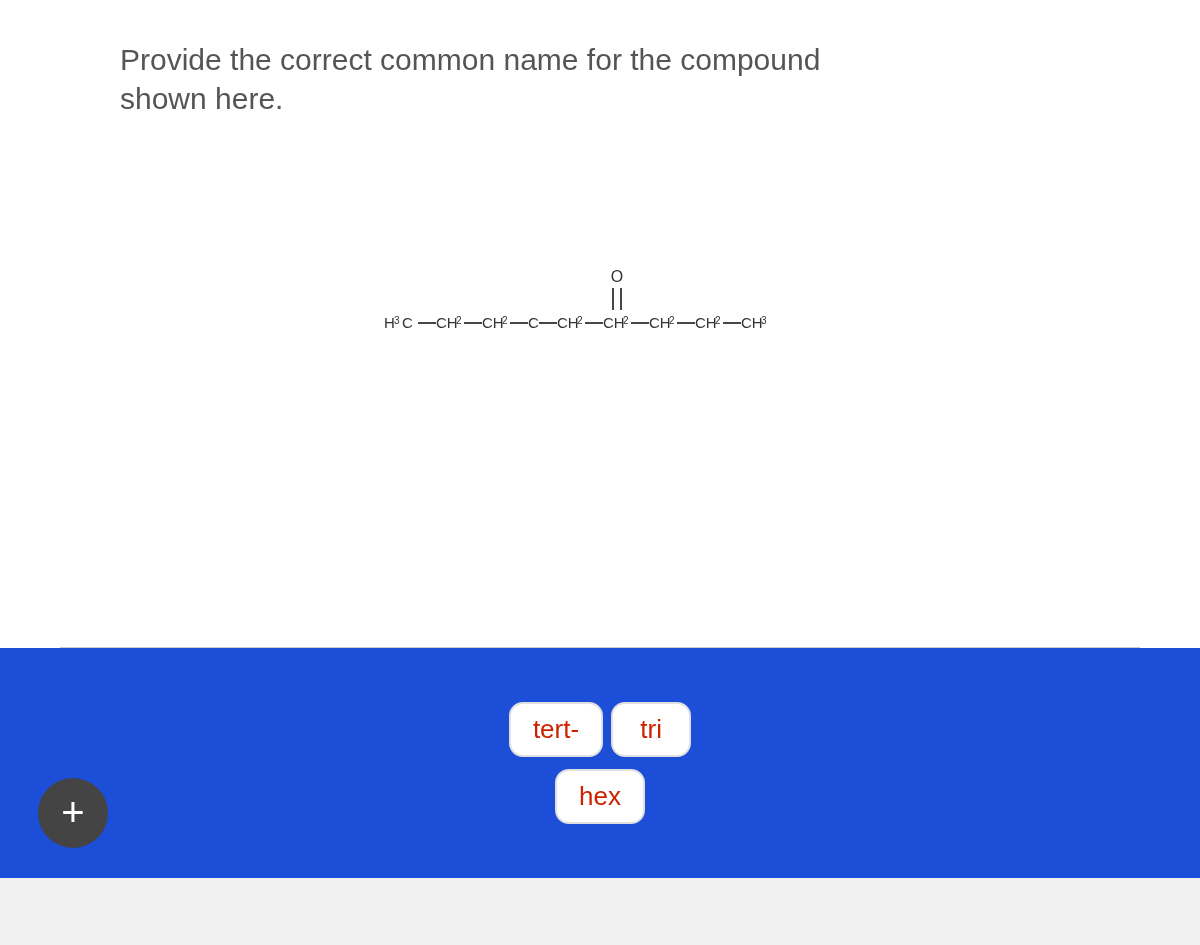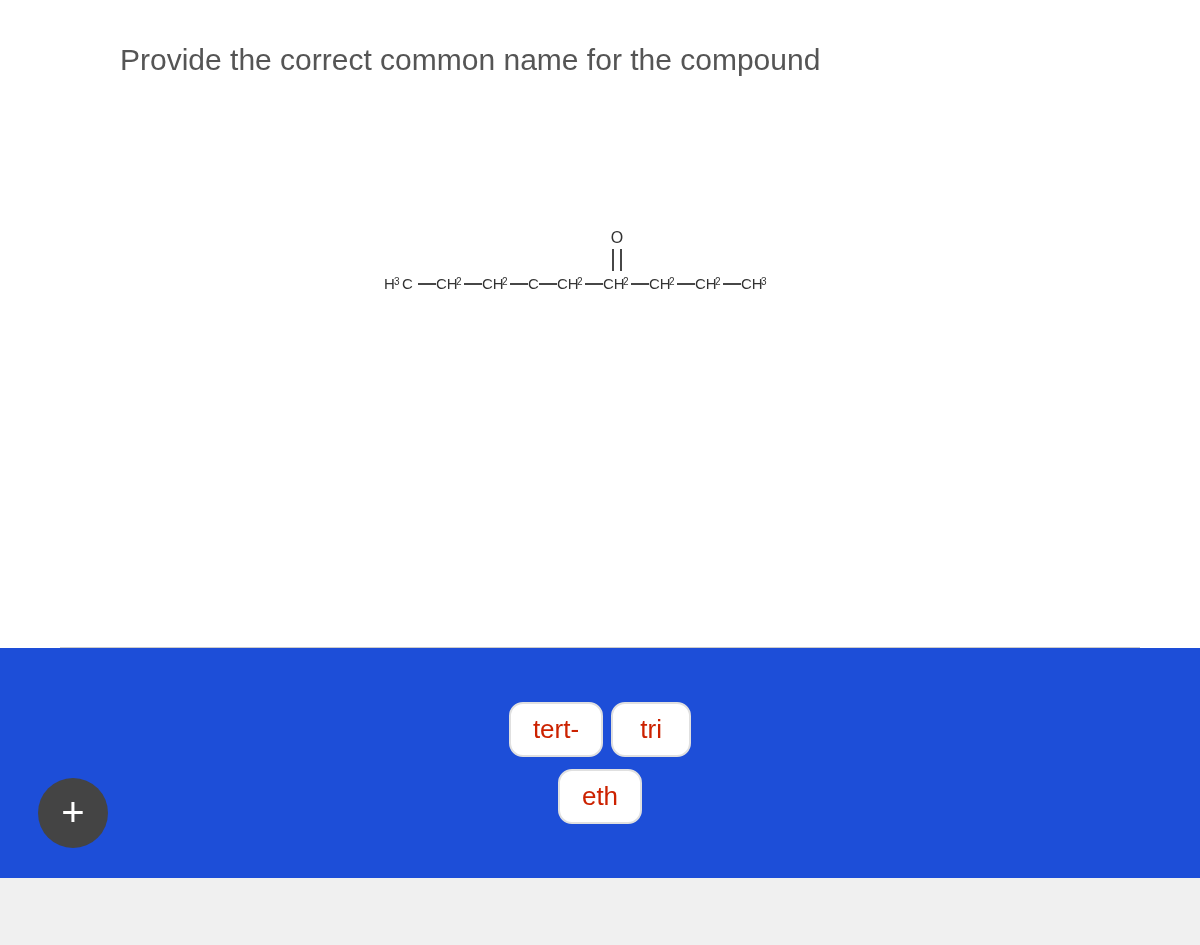"shown here." span { html: none -> <span>shown here.</span> }
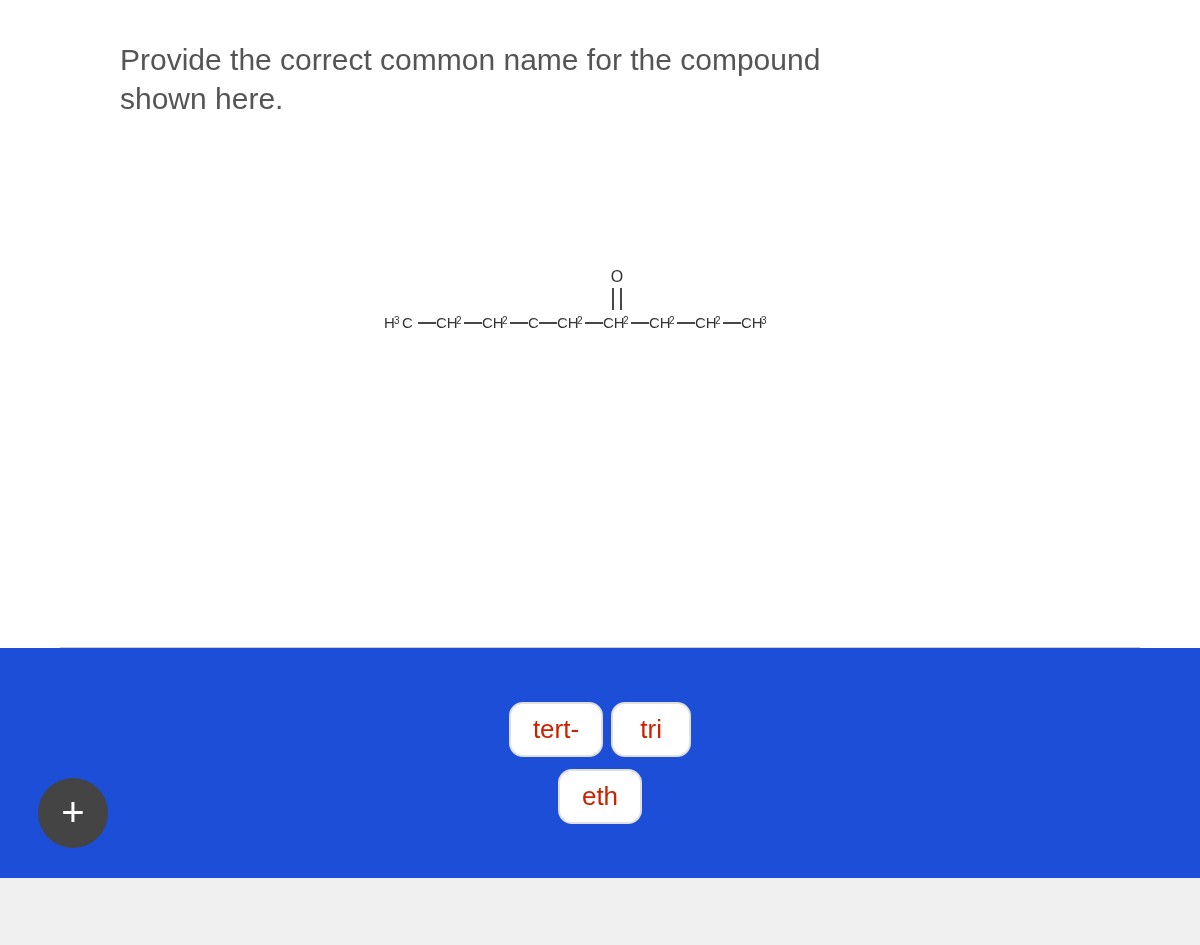"eth" div.word-btn { html: <div>eth</div> -> none }
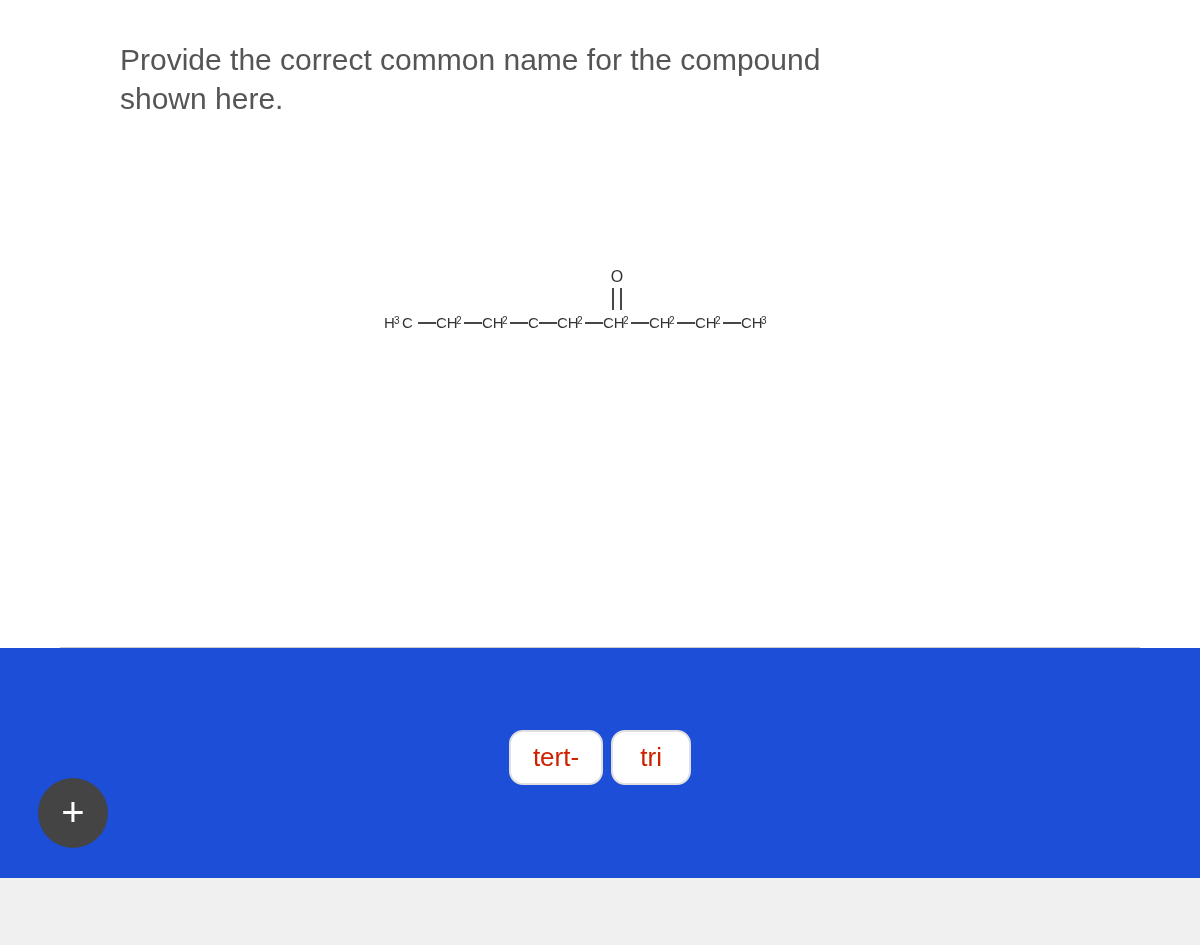"hex" div.word-btn { html: none -> <div>hex</div> }
